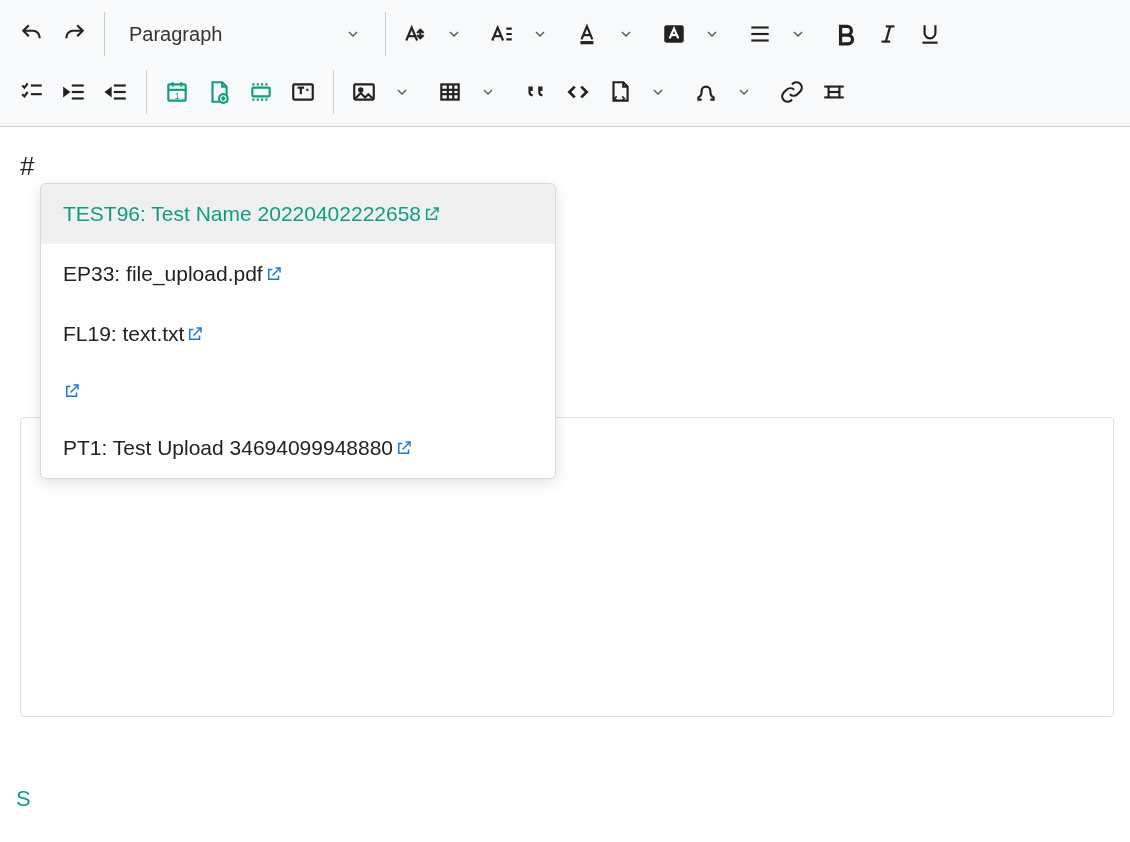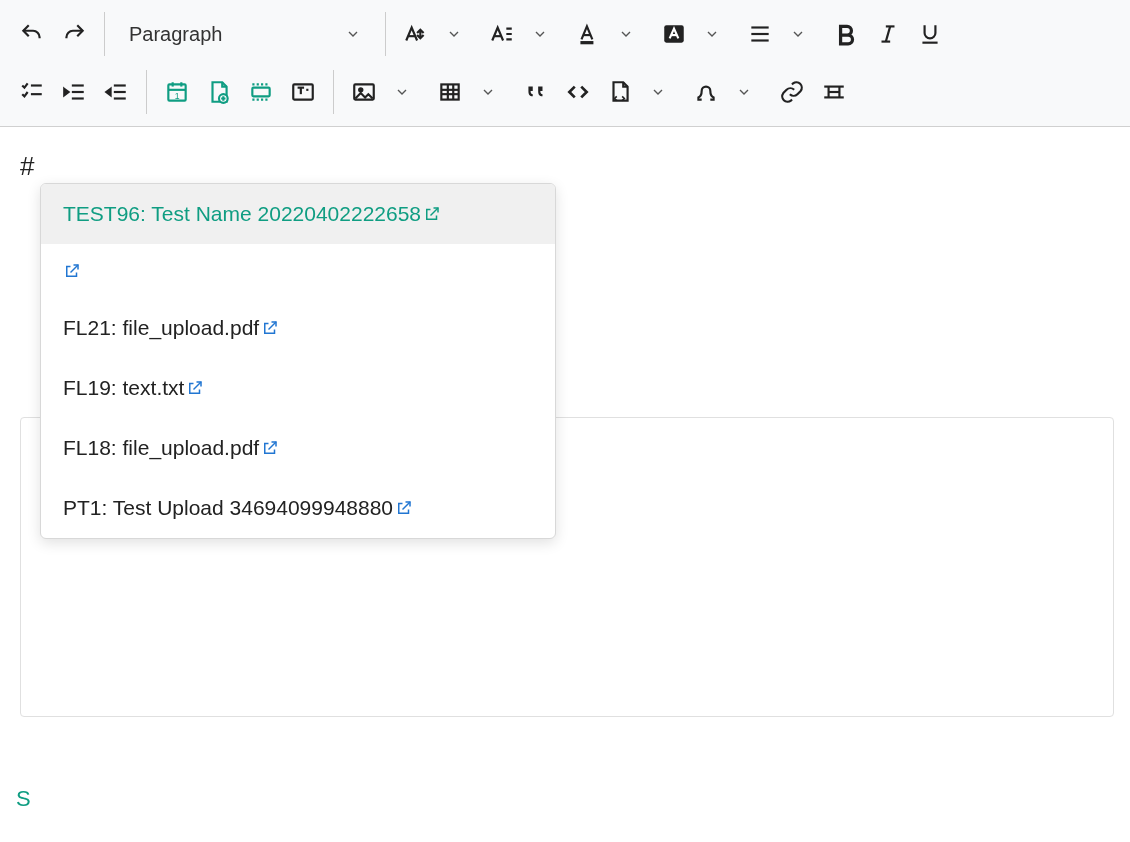"EP33: file_upload.pdf" span { html: none -> <span>EP33: file_upload.pdf</span> }
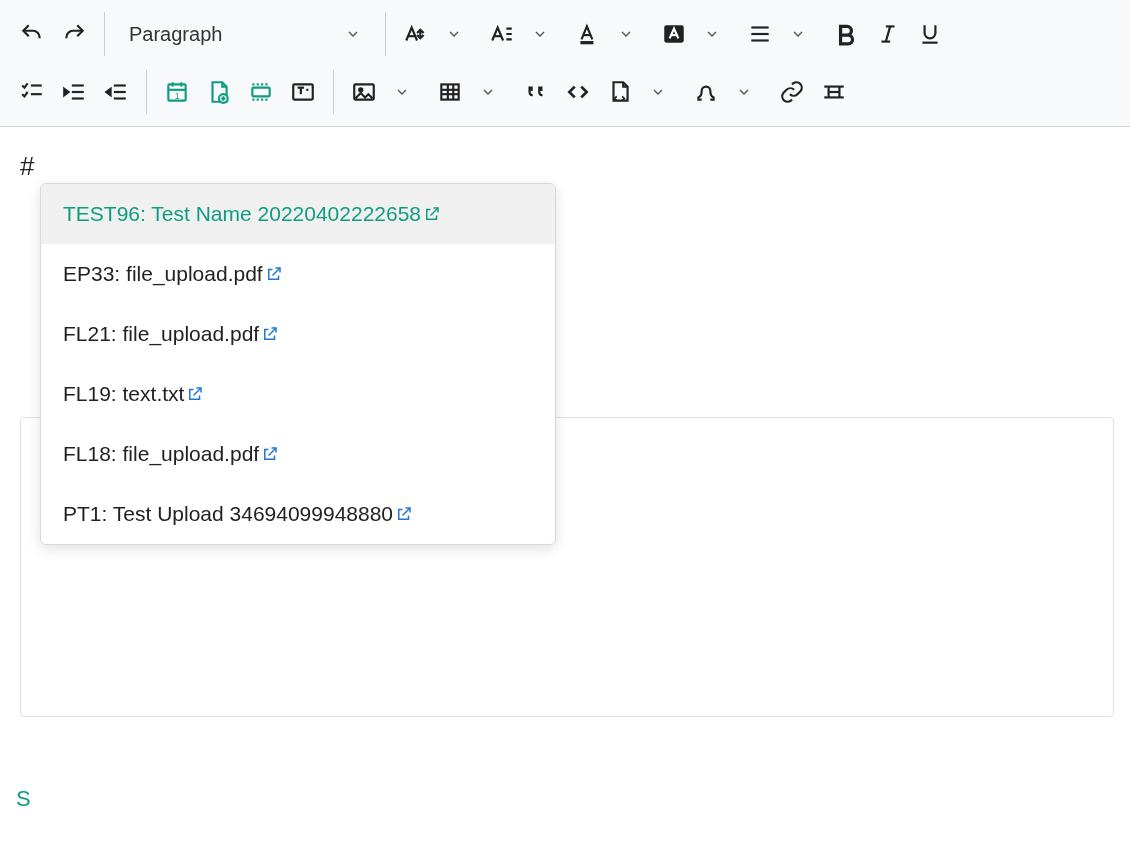"FL21: file_upload.pdf" div.suggest-item { html: <div> <span>FL21: file_upload.pdf</span> <span> <svg> <path></path> <path></path> <path></path> </svg> </span> </div> -> none }
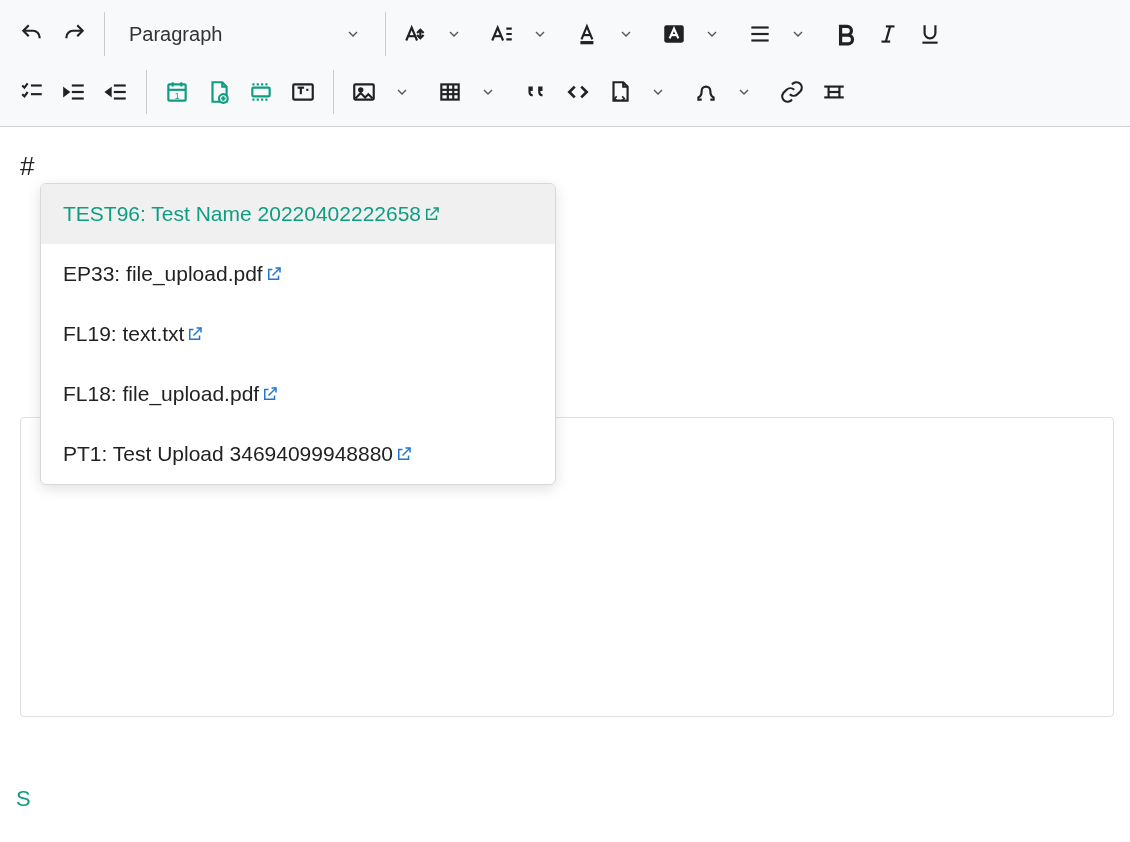"FL18: file_upload.pdf" span { html: <span>FL18: file_upload.pdf</span> -> none }
